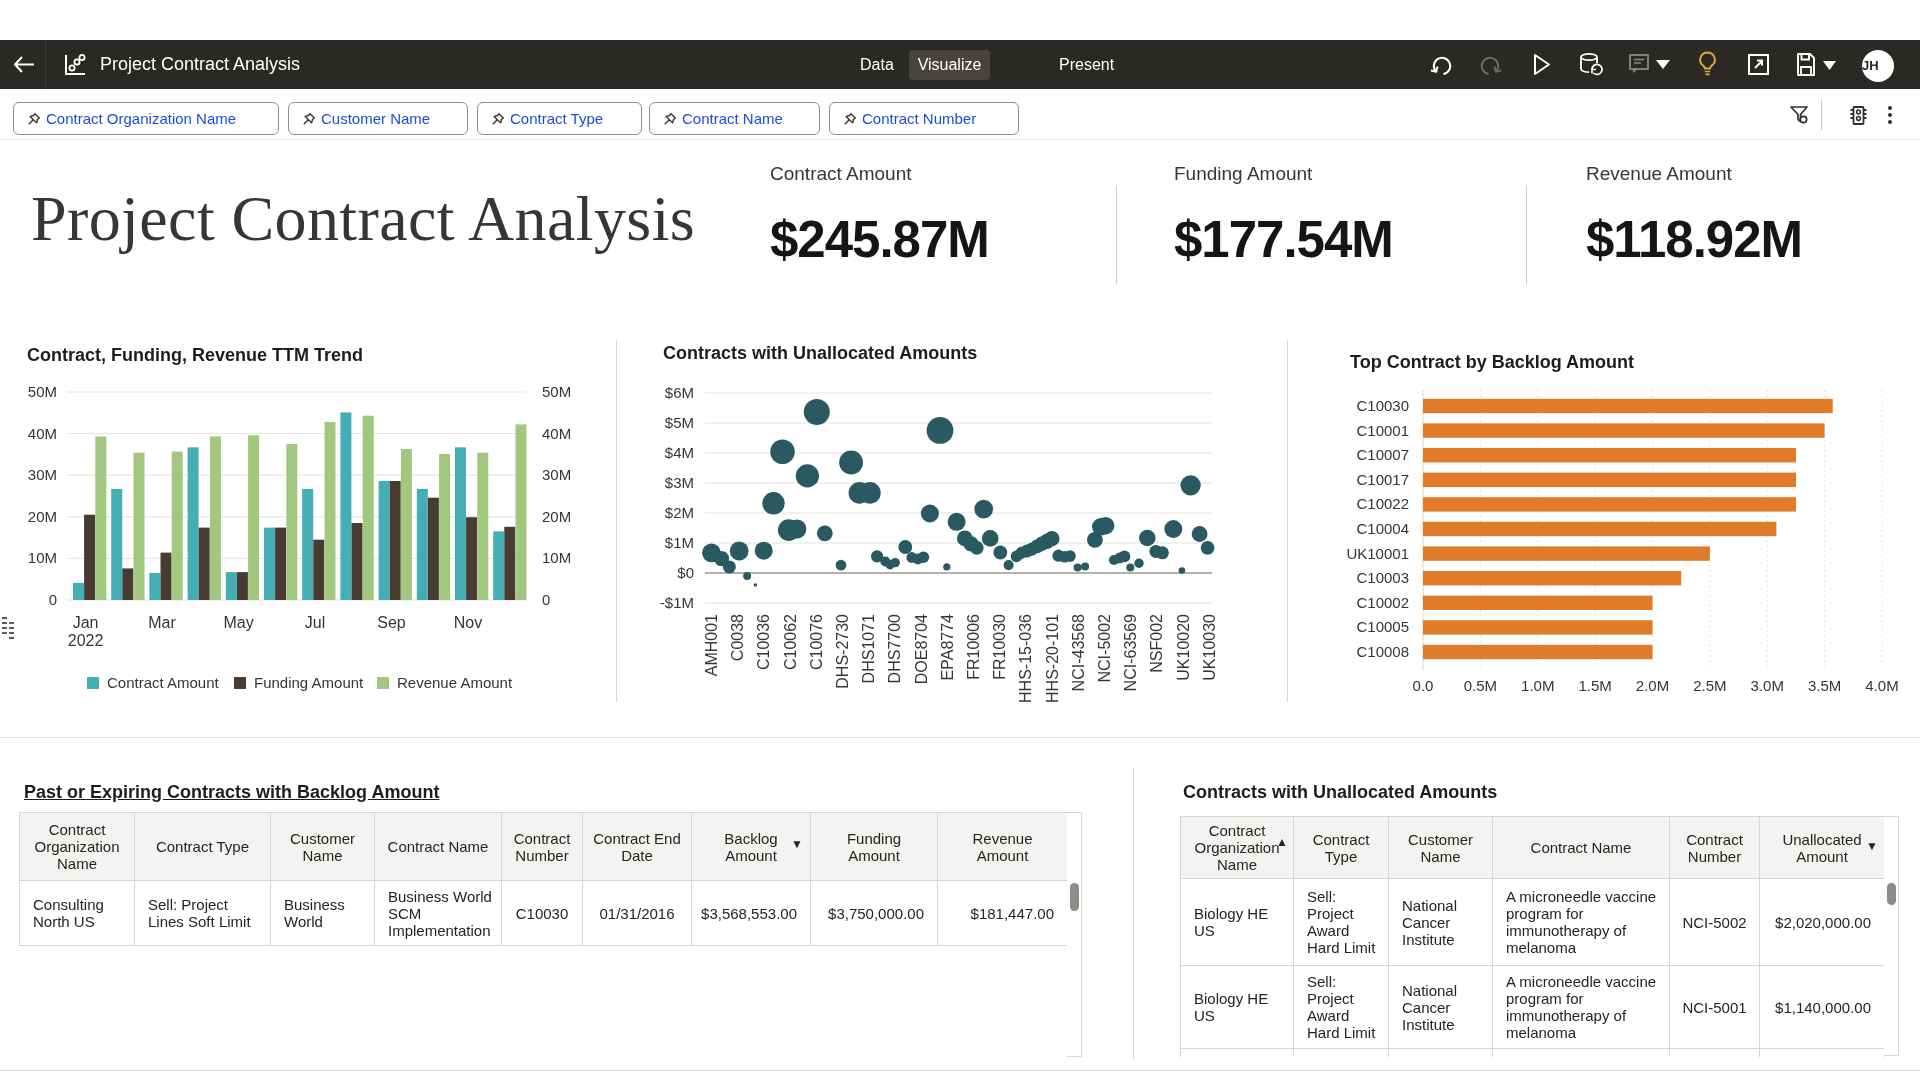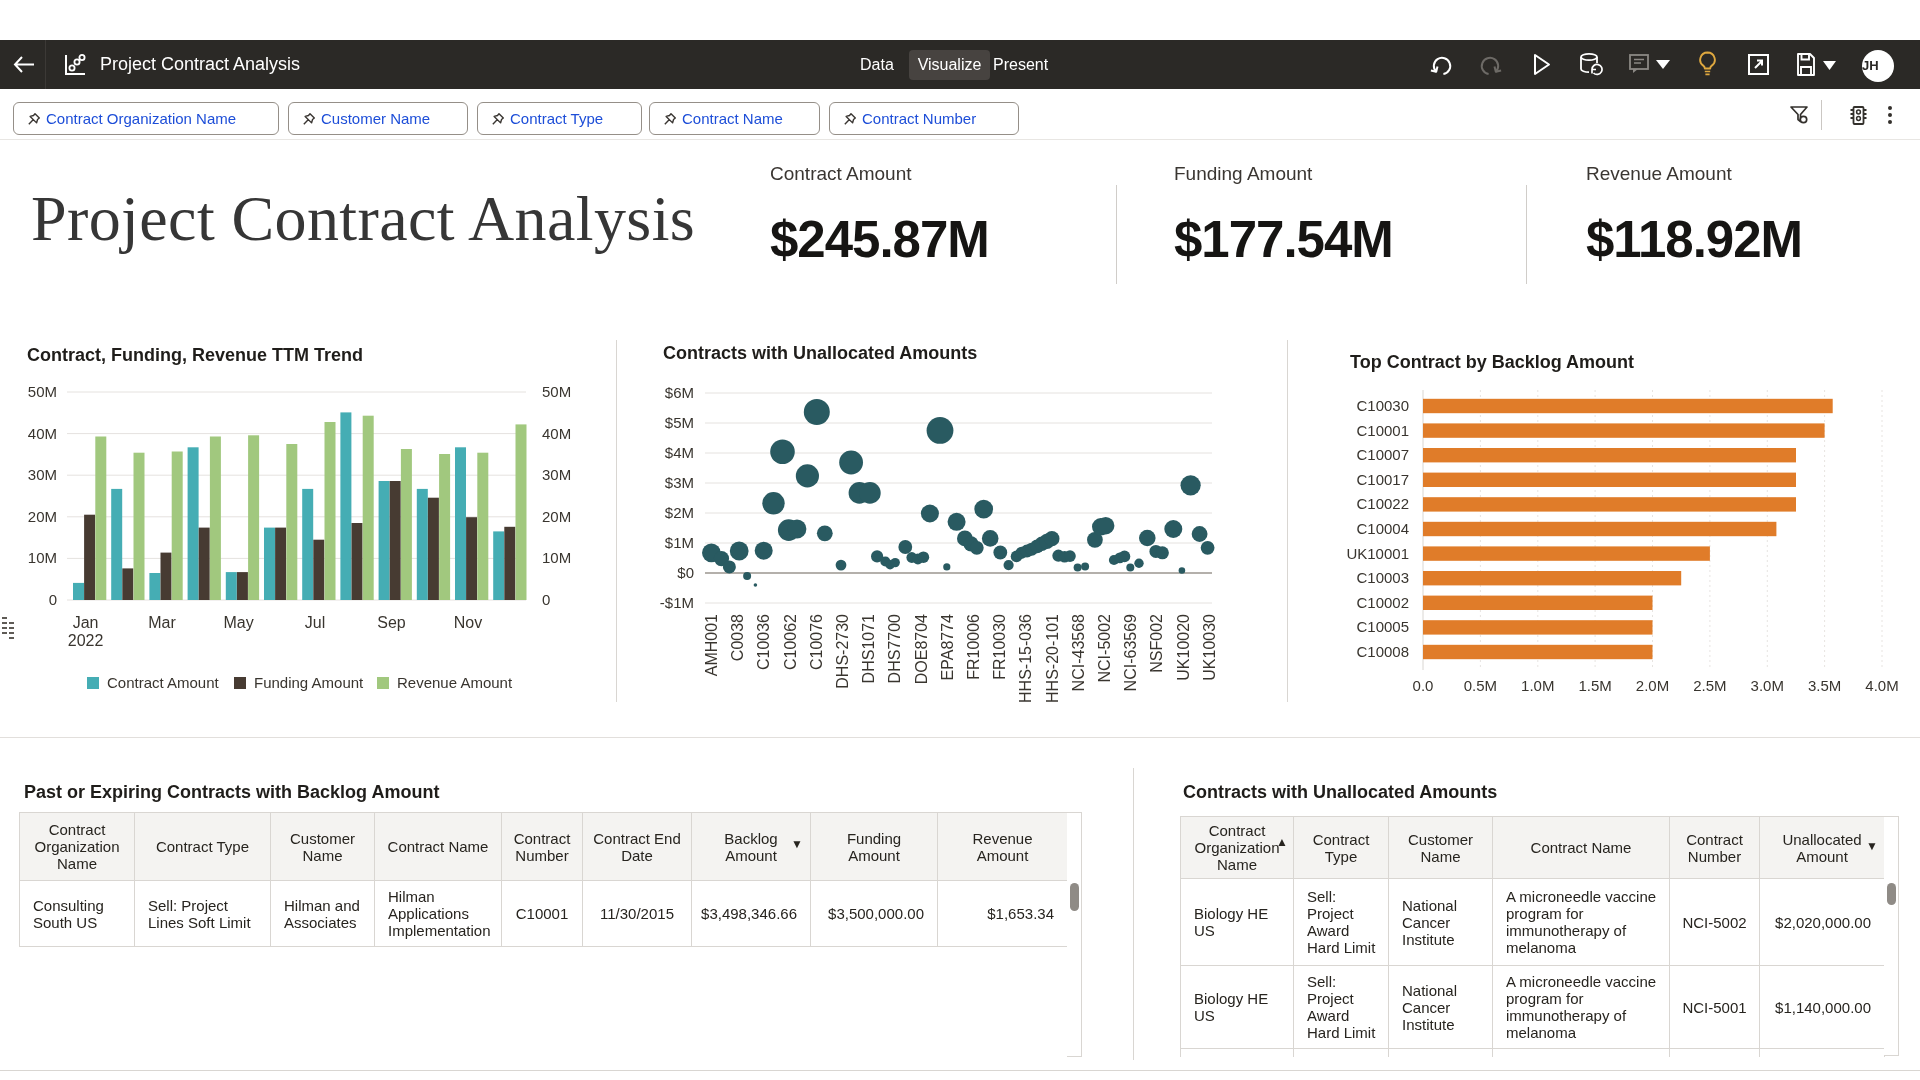"Present" div.abs { left: 993px -> 1059px }
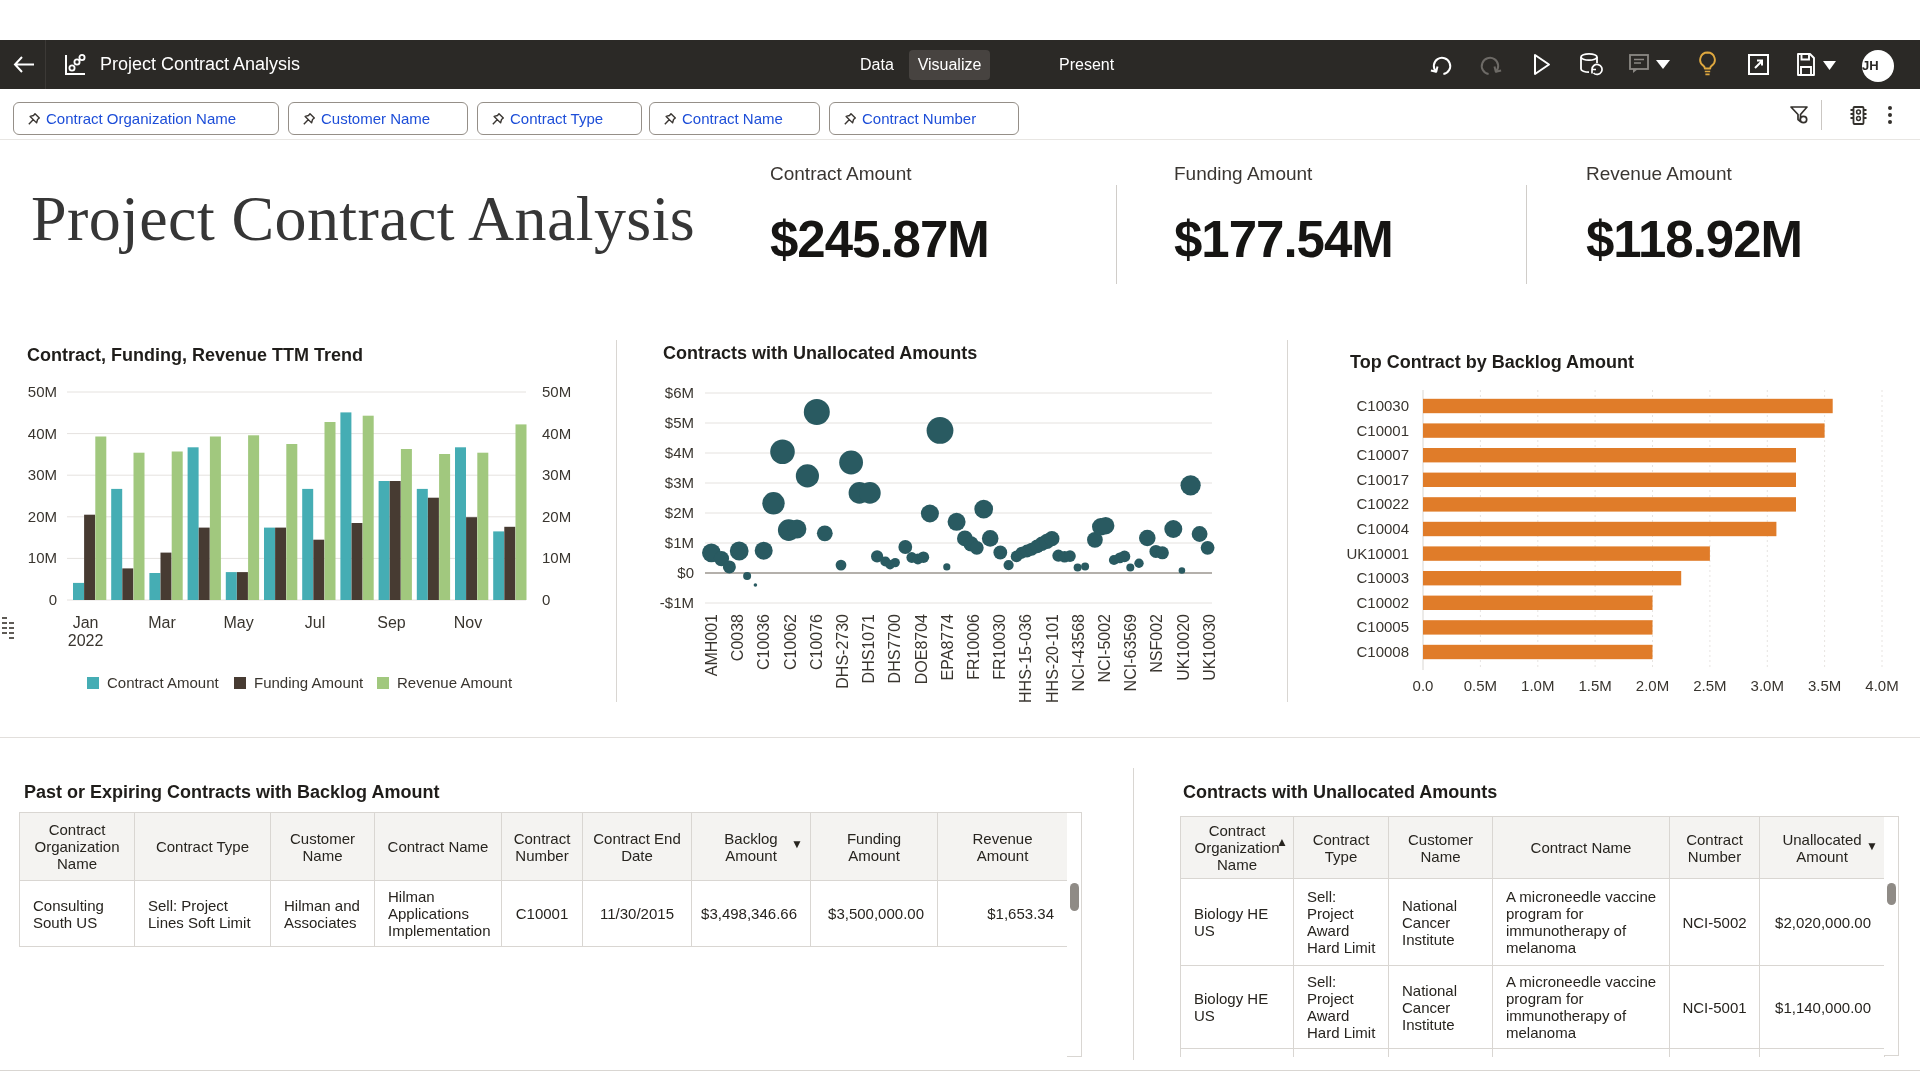"Past or Expiring Contracts with" div.abs { text-decoration: none -> underline }
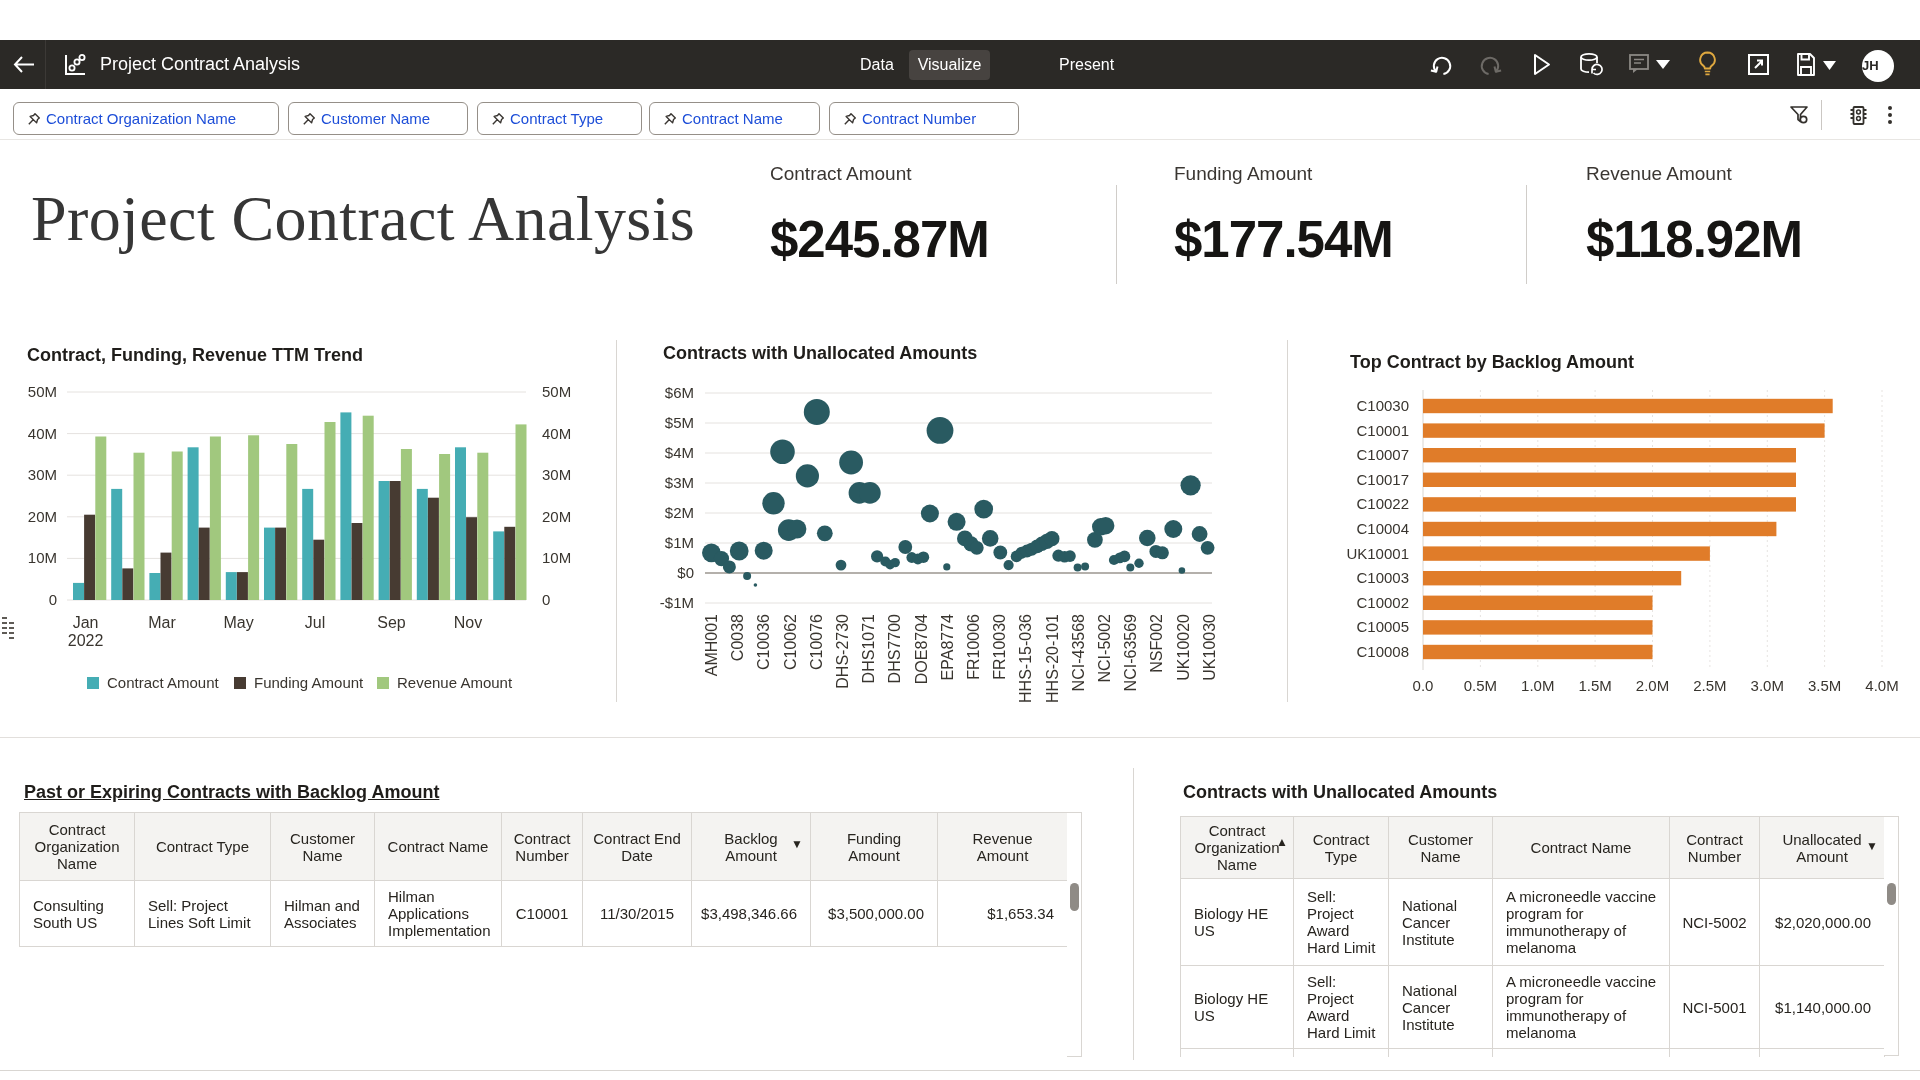"Consulting North US" tr { html: none -> <tr> <td>Consulting North US</td> <td>Sell: Project Lines Soft Limit</td> <td>Business World</td> <td>Business World SCM Implementation</td> <td>C10030</td> <td>01/31/2016</td> <td>$3,568,553.00</td> <td>$3,750,000.00</td> <td>$181,447.00</td> </tr> }
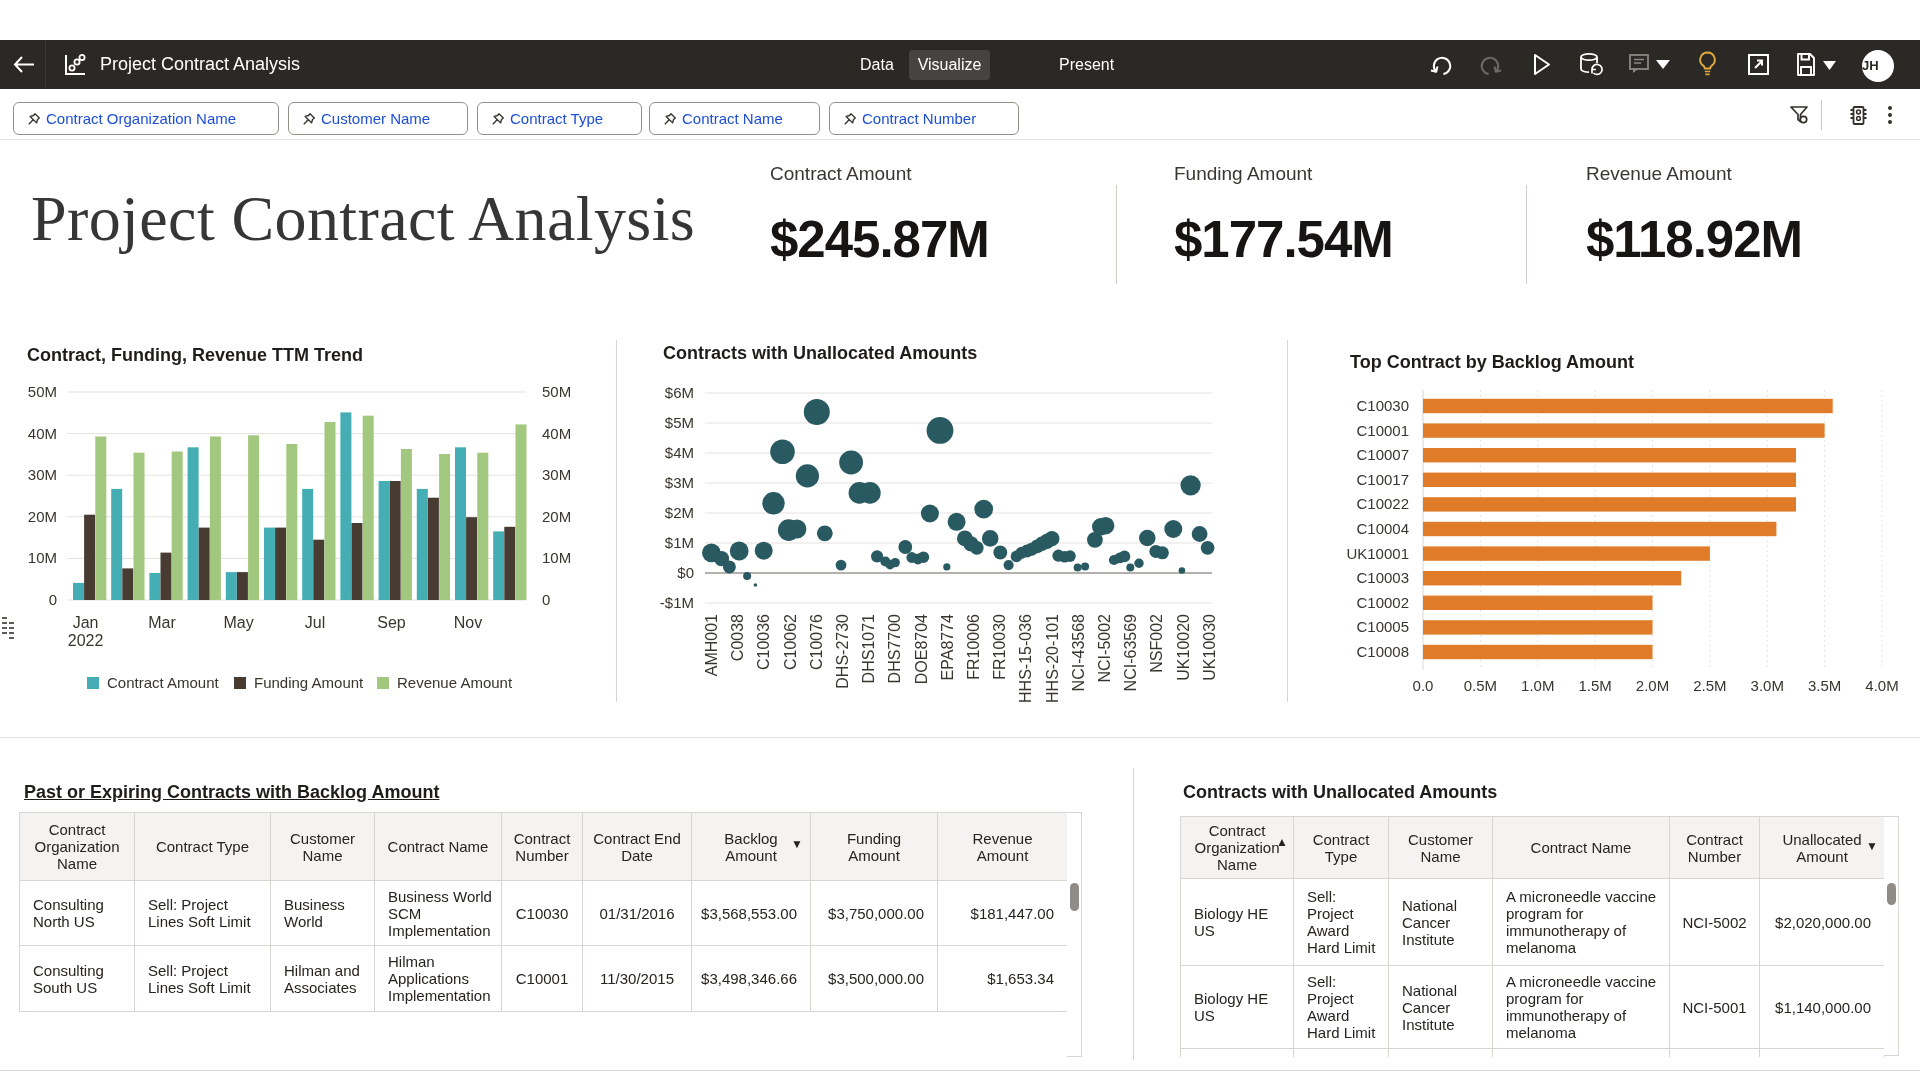"Consulting South US" tr { html: <tr> <td>Consulting South US</td> <td>Sell: Project Lines Soft Limit</td> <td>Hilman and Associates</td> <td>Hilman Applications Implementation</td> <td>C10001</td> <td>11/30/2015</td> <td>$3,498,346.66</td> <td>$3,500,000.00</td> <td>$1,653.34</td> </tr> -> none }
